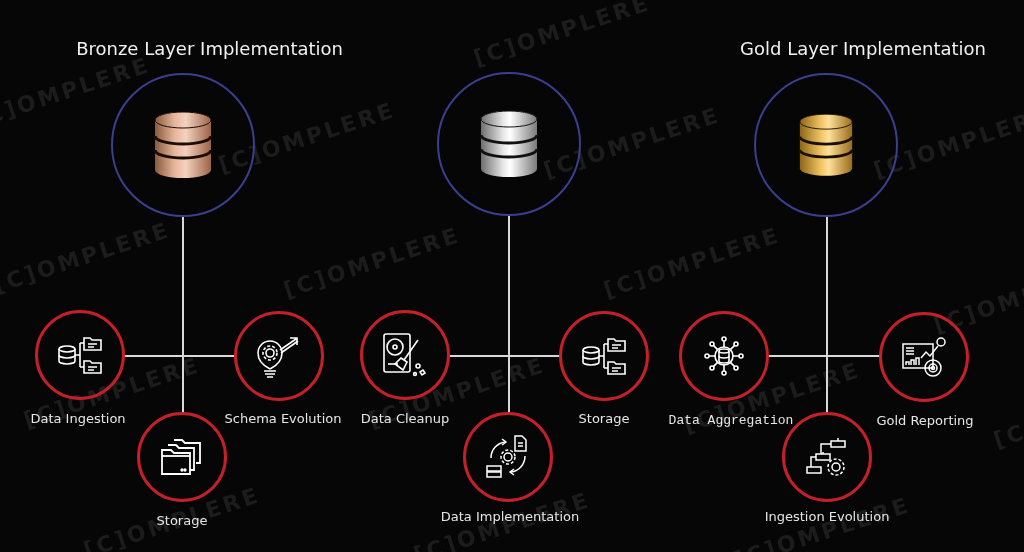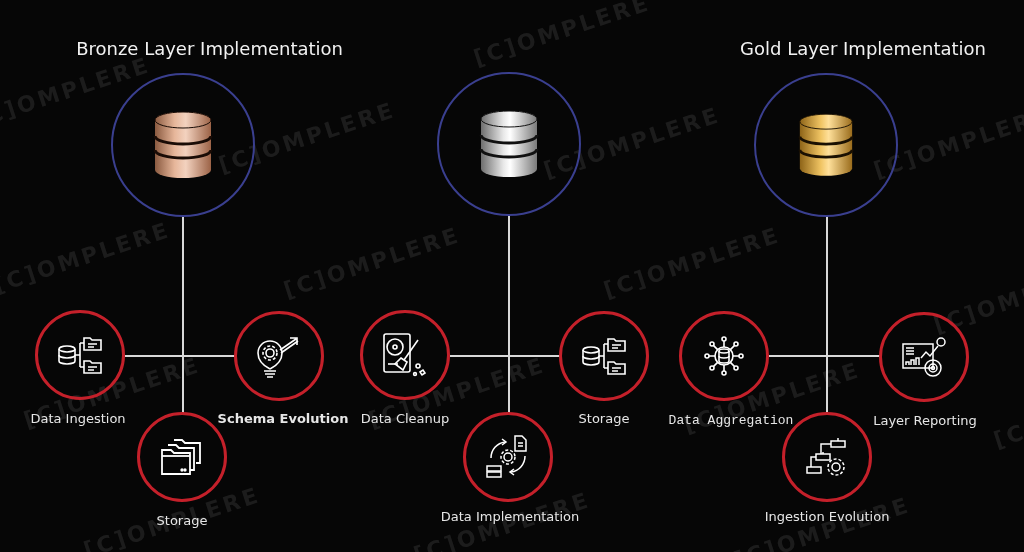"Schema Evolution" div.label { font-weight: bold -> none }
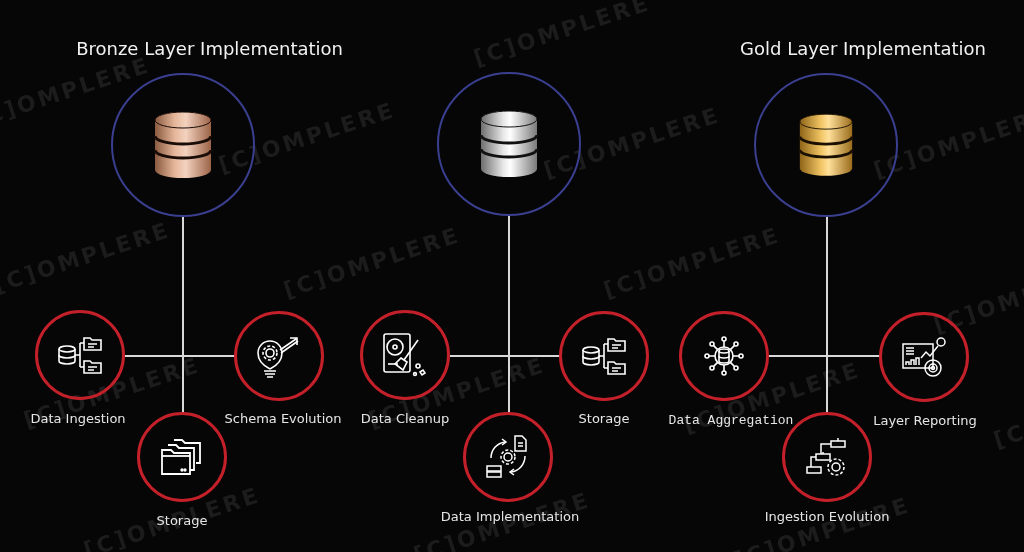"Layer Reporting" div.label { text: Layer -> Gold }
